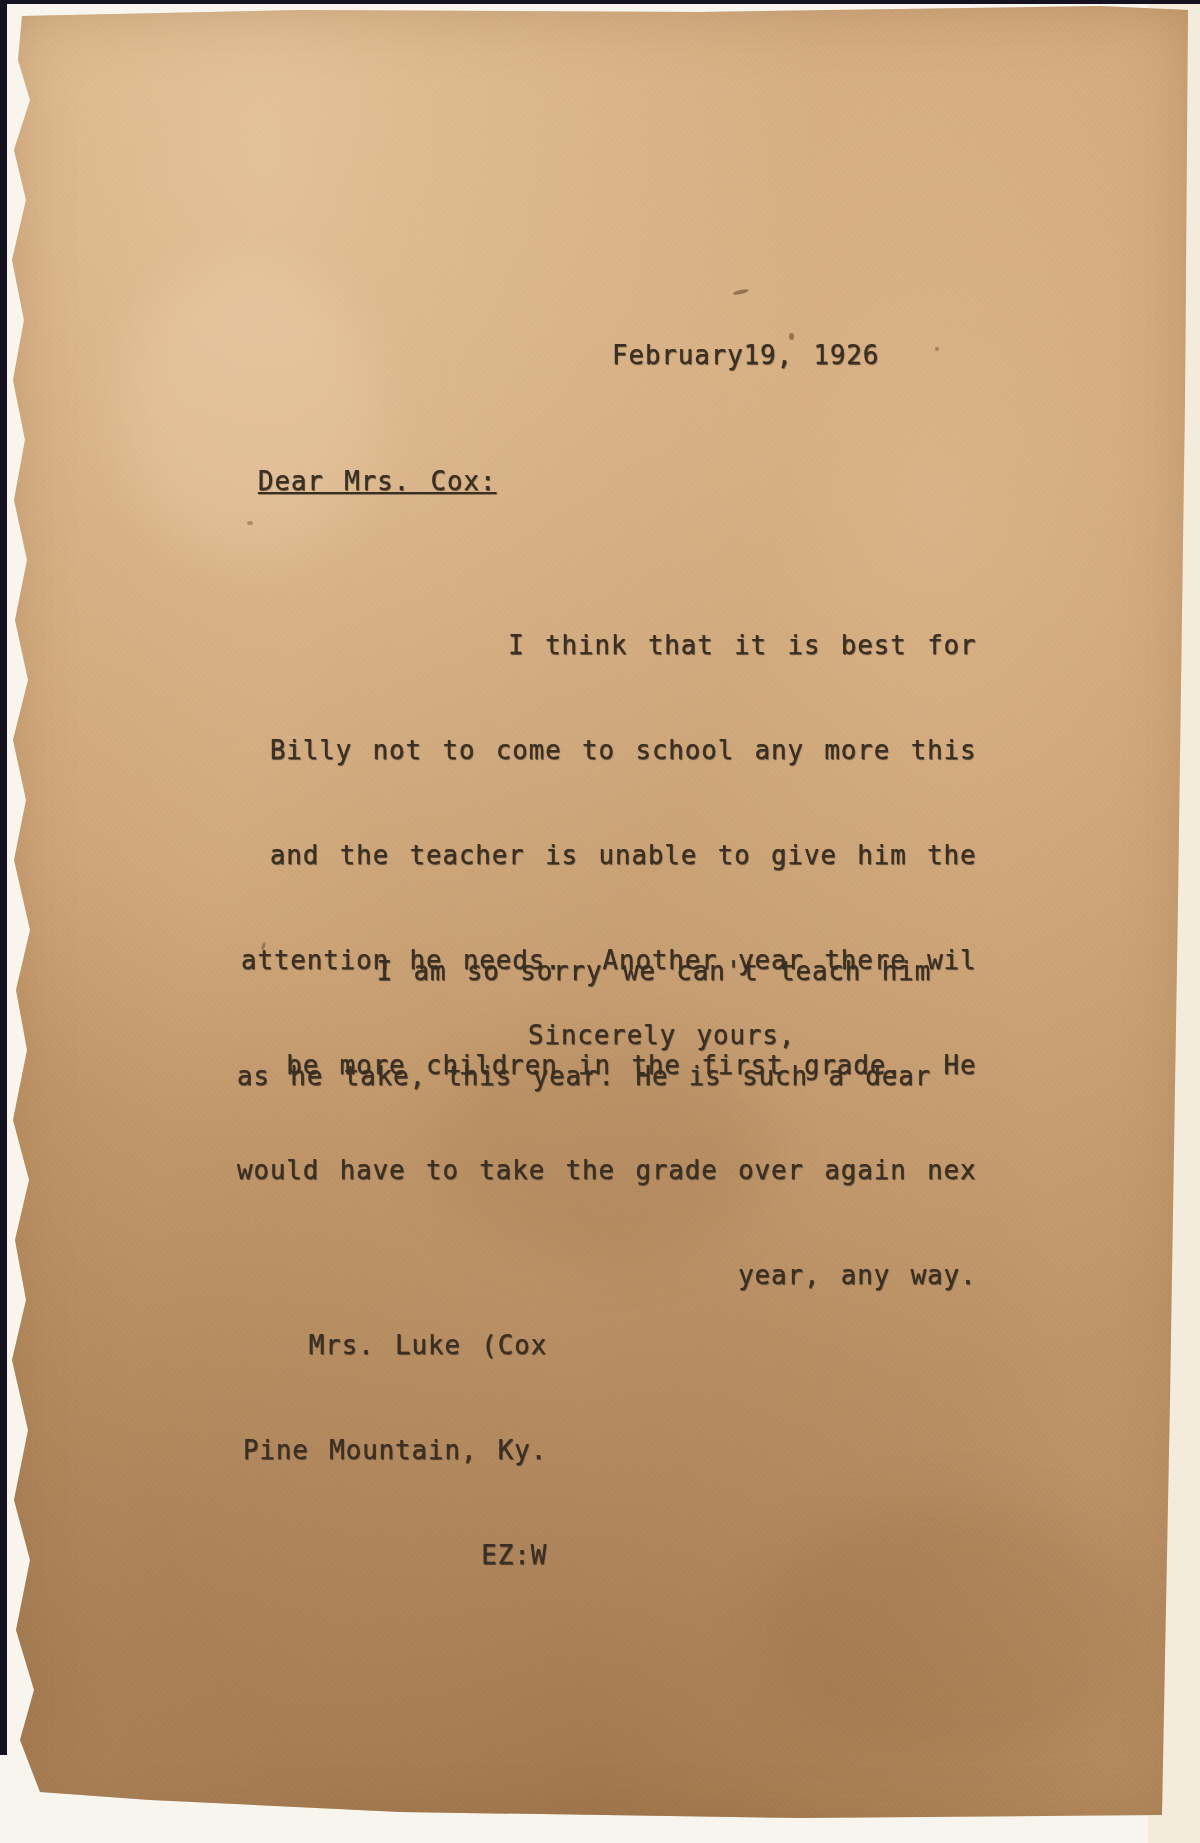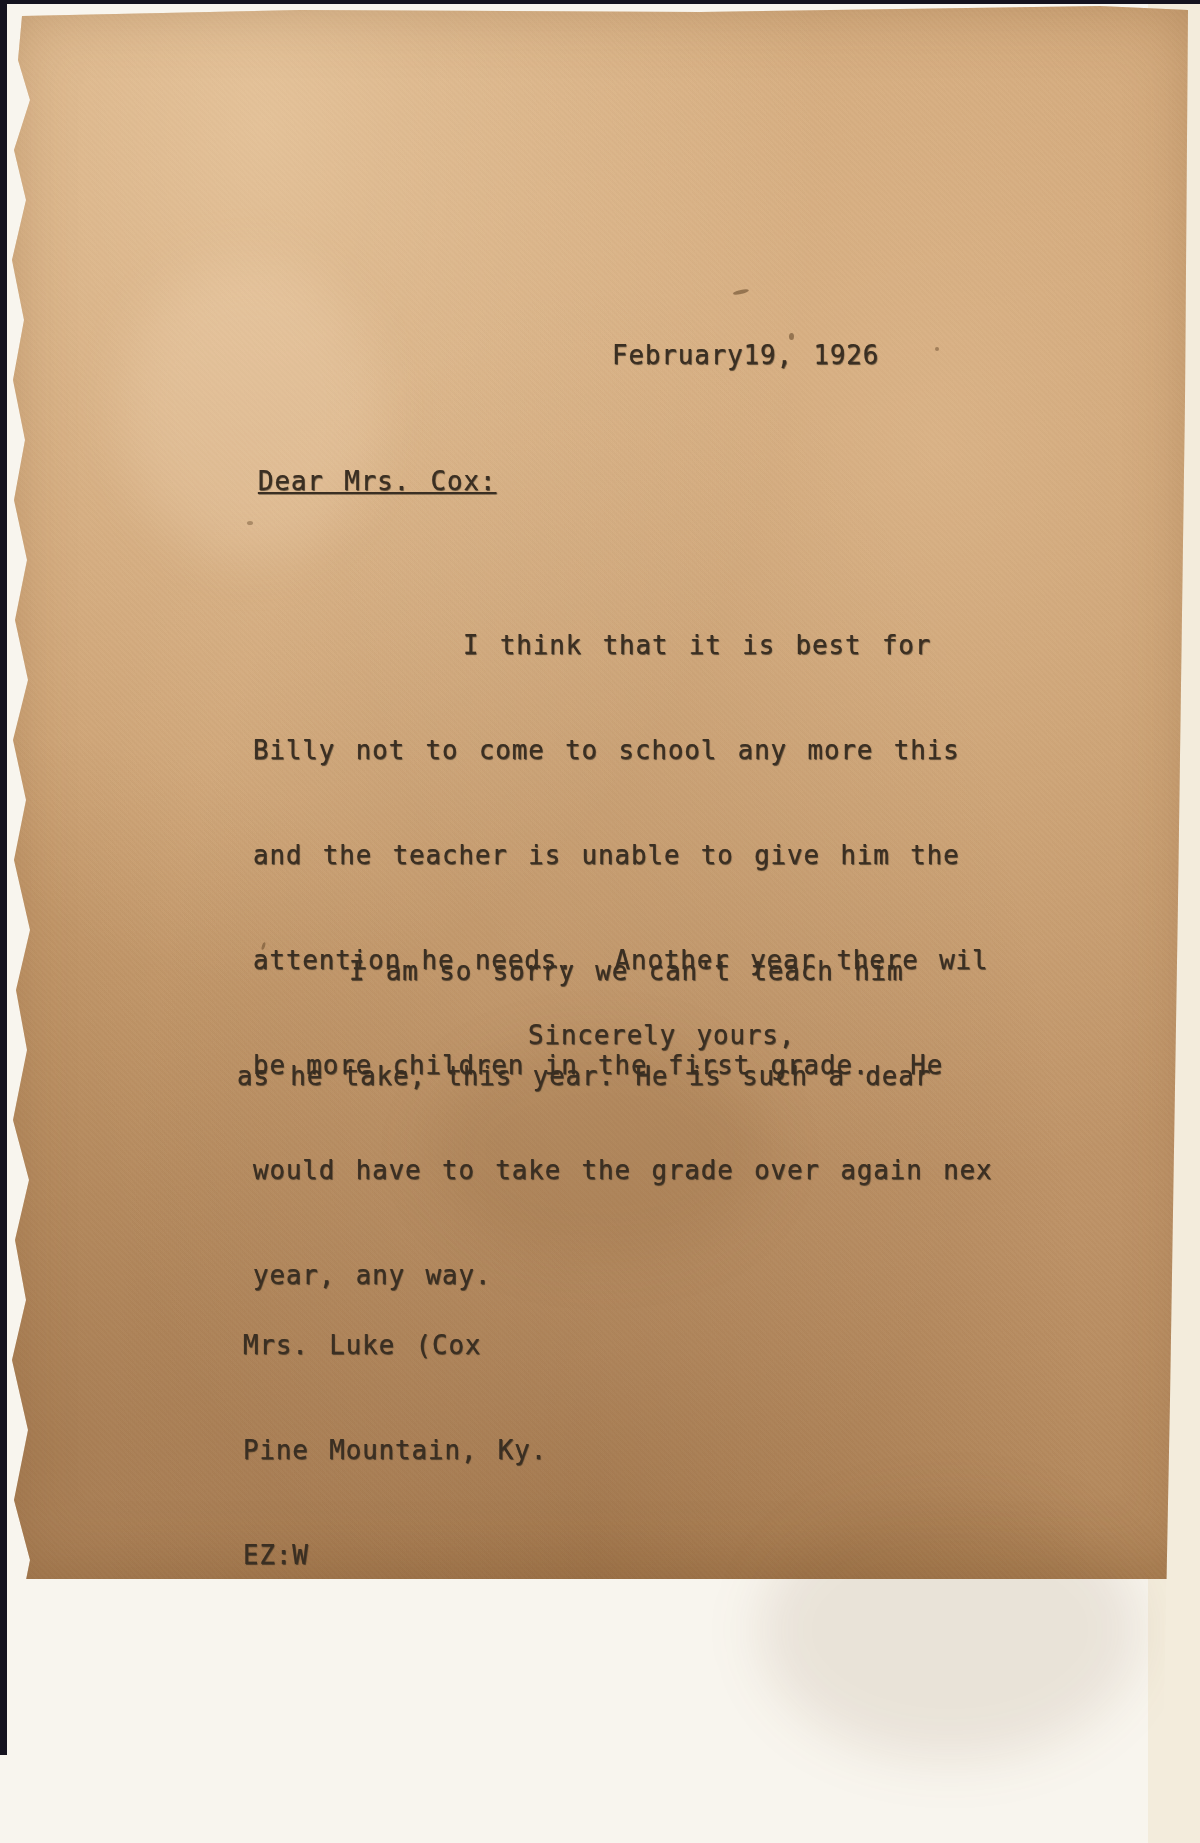"February19, 1926" .paper { height: 1579px -> 1843px; text-align: none -> right }
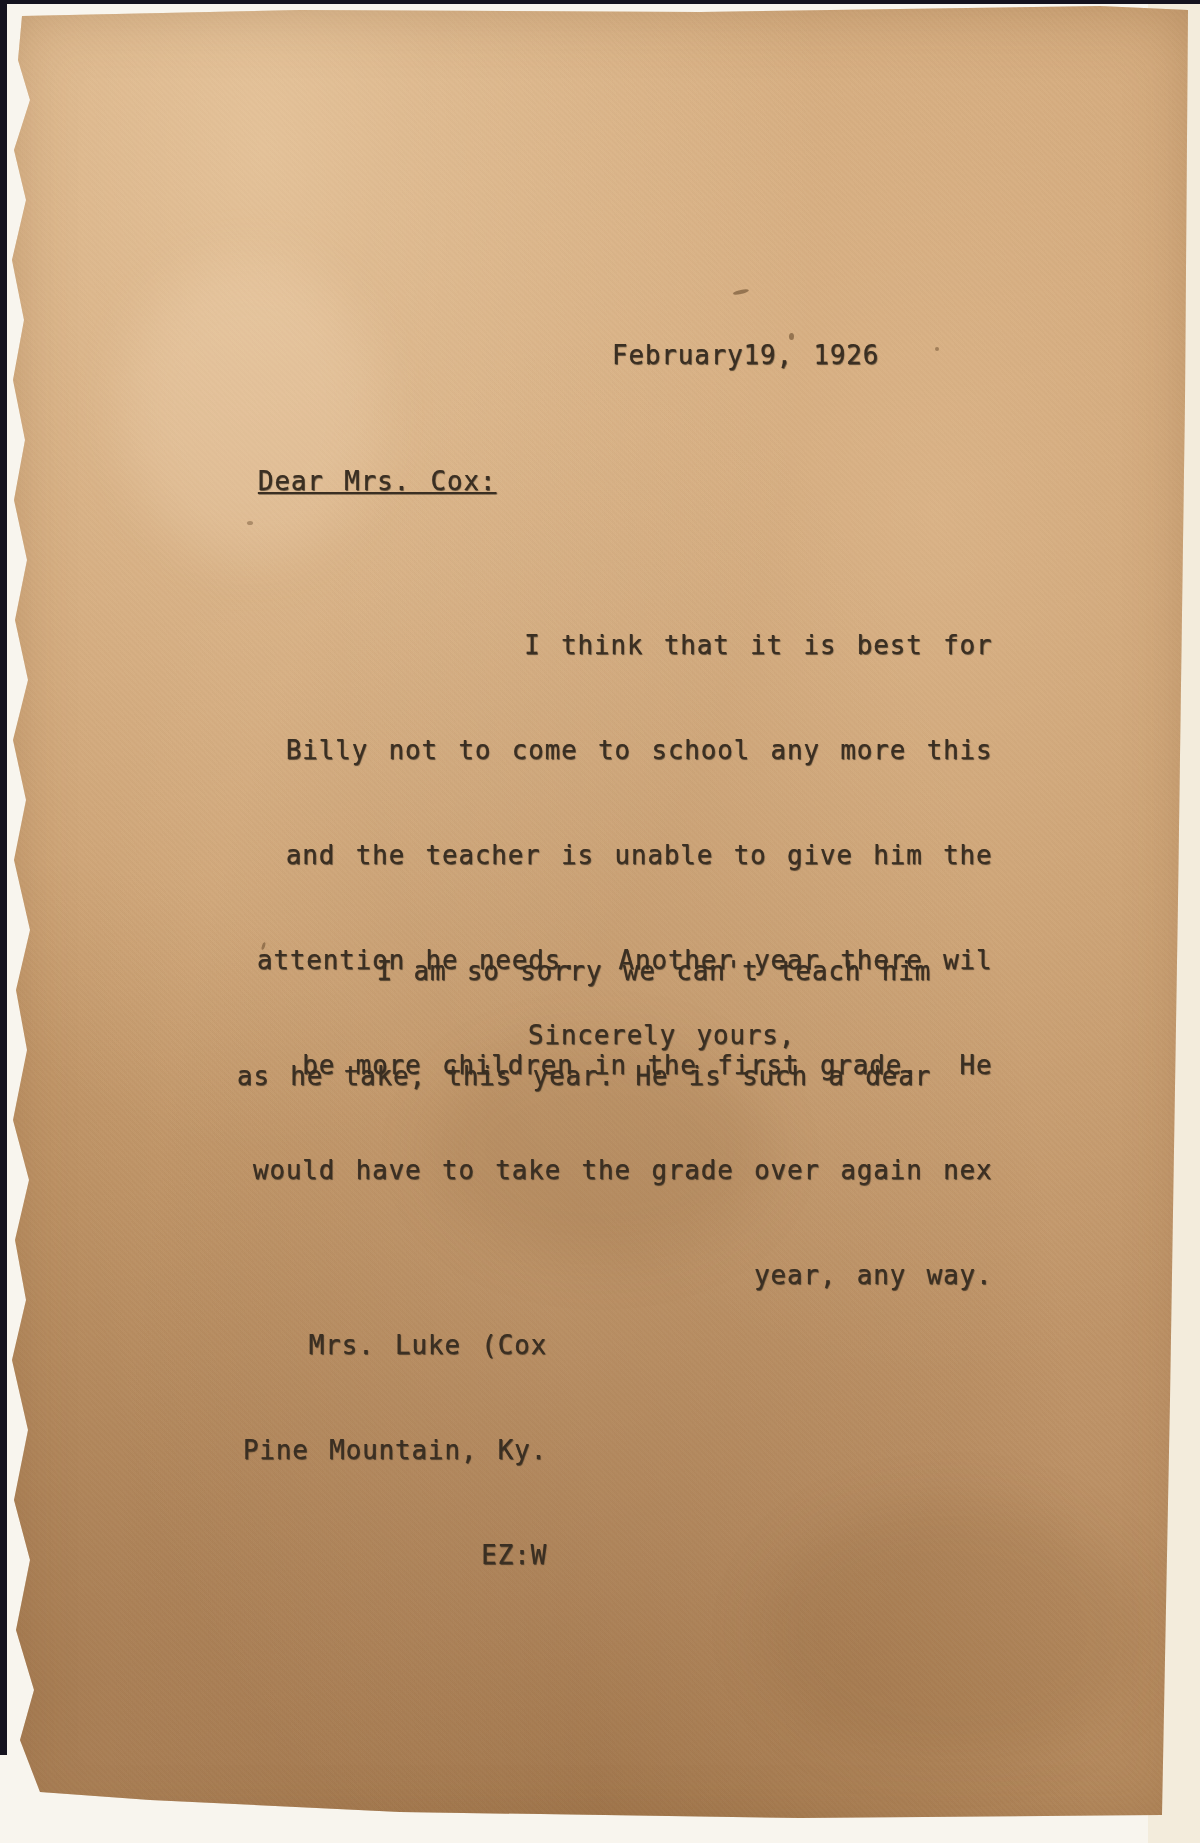"I think that it is" .para1 { margin-left: 16px -> none }
